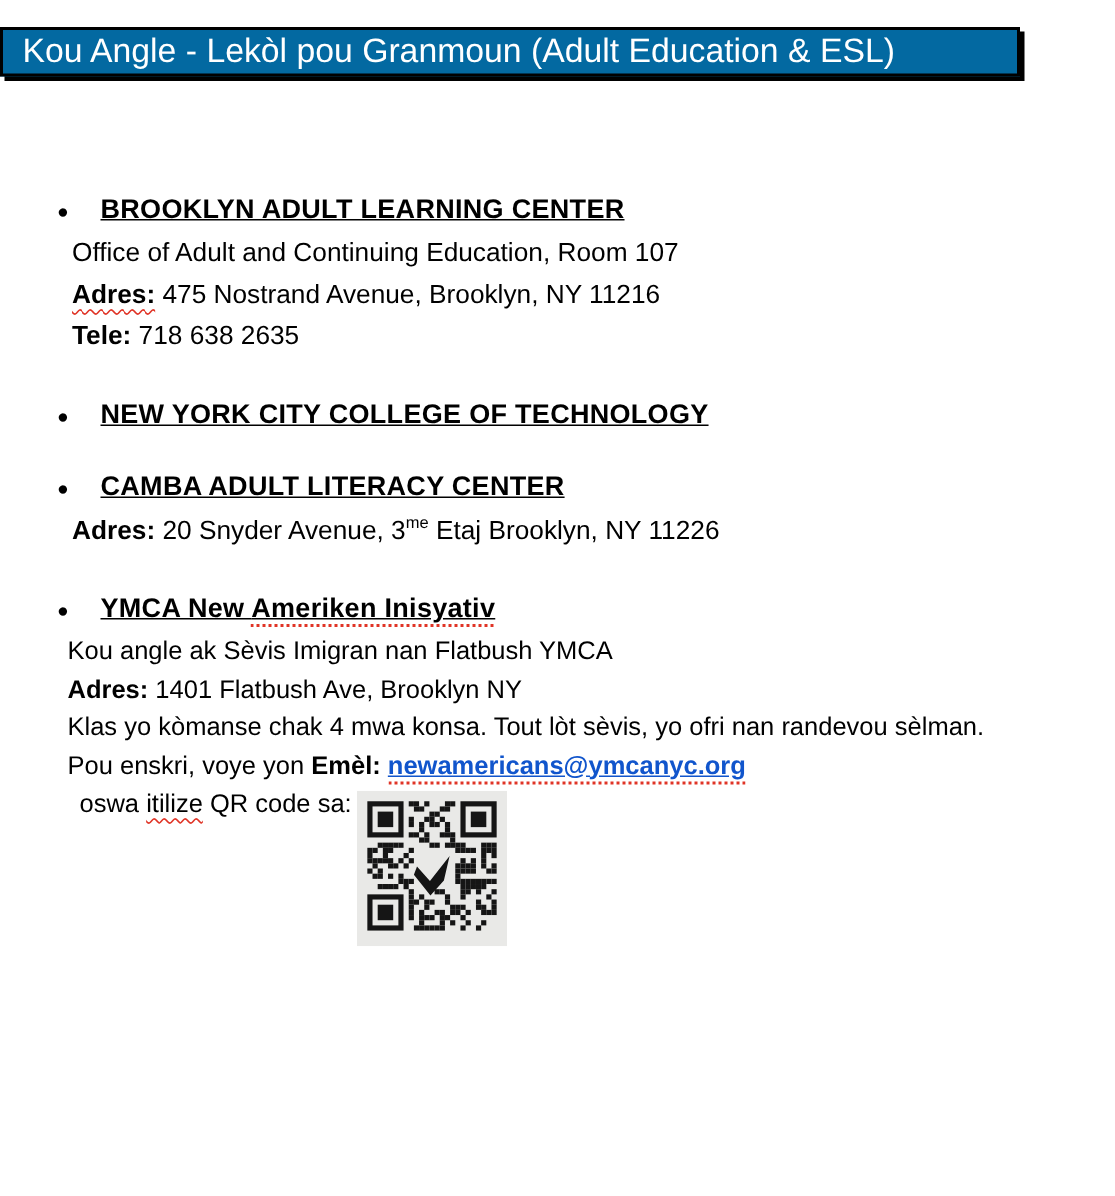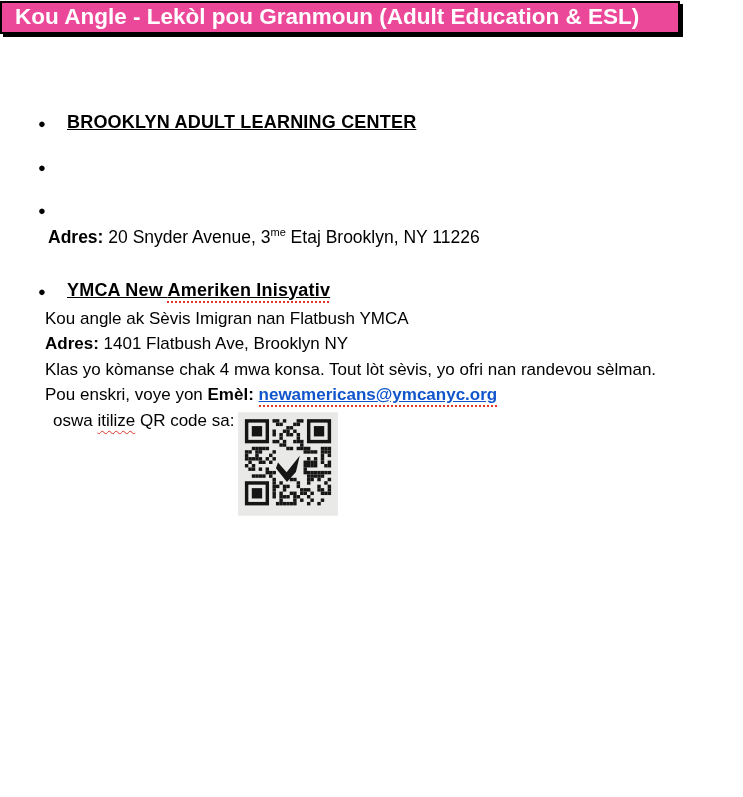"Kou Angle - Lekòl pou" .titlebar { background: #ec4899 -> #0369a1; font-weight: bold -> normal; margin-top: 1px -> 18px }
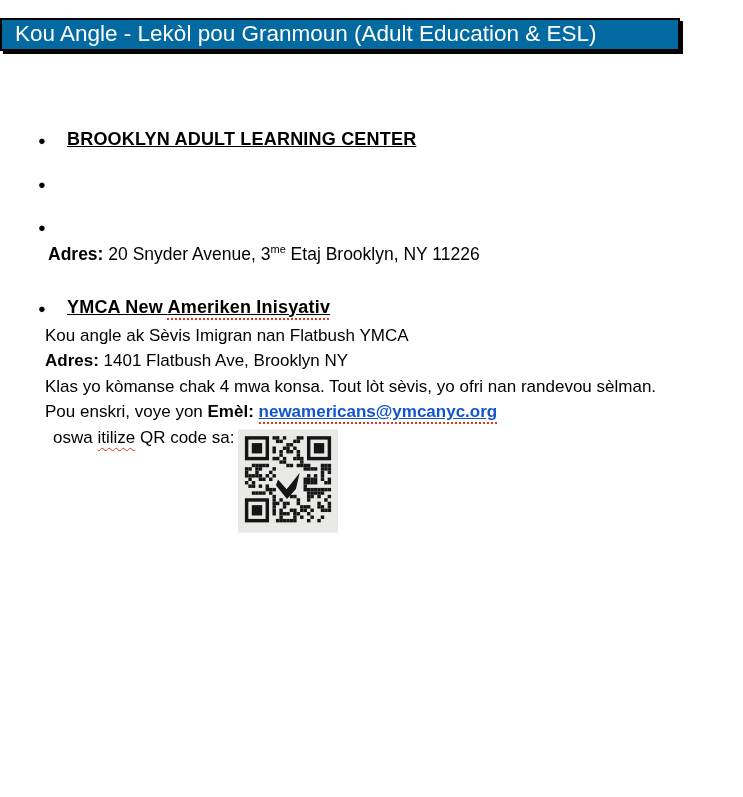"Office of Adult and Continuing" div.lines { html: none -> <div> <div>Office of Adult and Continuing Education, Room 107</div> <div><span>Adres:</span><span> 475 Nostrand Avenue, Brooklyn, NY 11216</span></div> <div><span>Tele:</span><span> 718 638 2635</span></div> </div> }
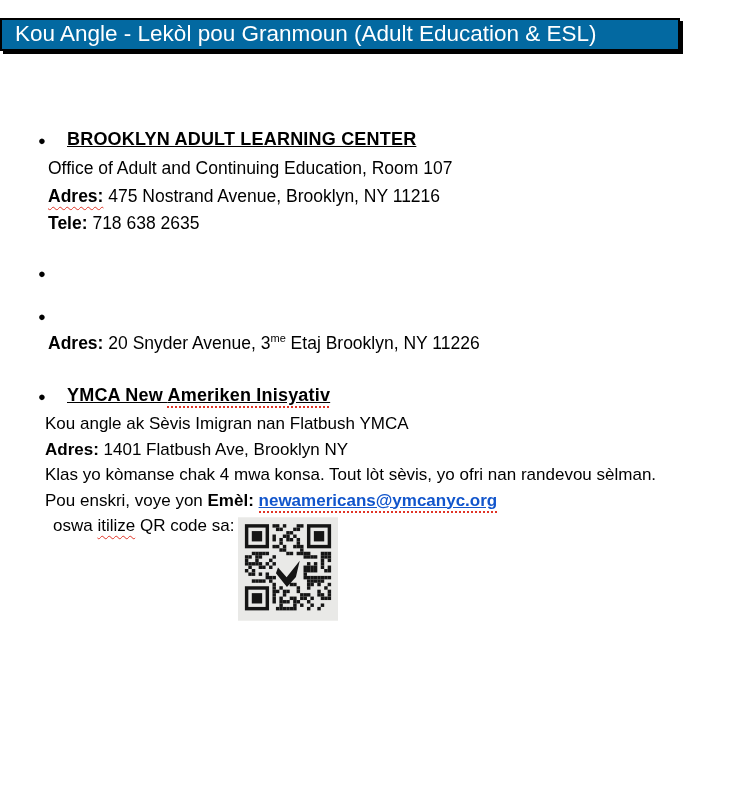"NEW YORK CITY COLLEGE OF" h2.hd { html: none -> <h2>NEW YORK CITY COLLEGE OF TECHNOLOGY</h2> }
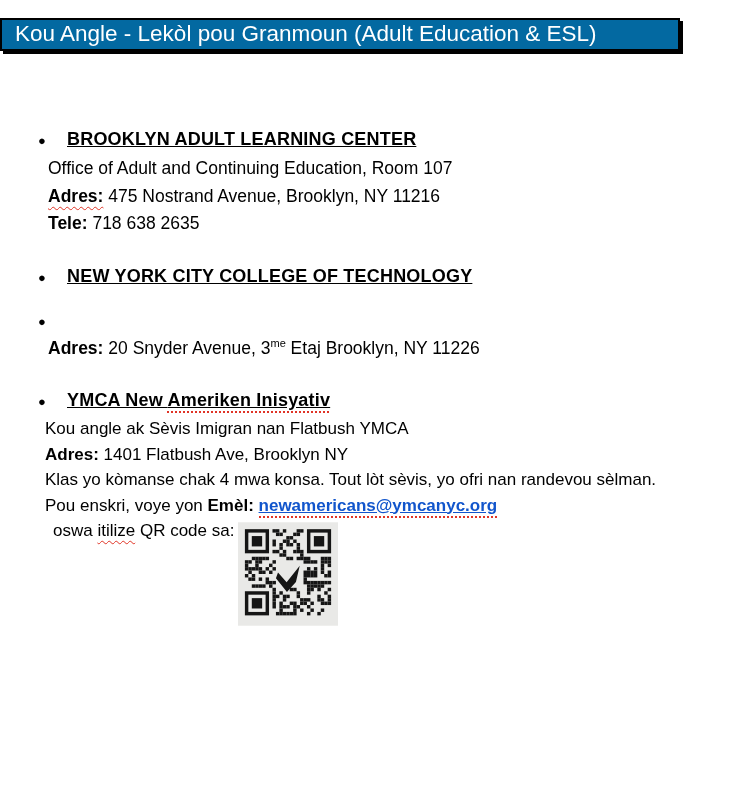"CAMBA ADULT LITERACY CENTER" h2.hd { html: none -> <h2>CAMBA ADULT LITERACY CENTER</h2> }
